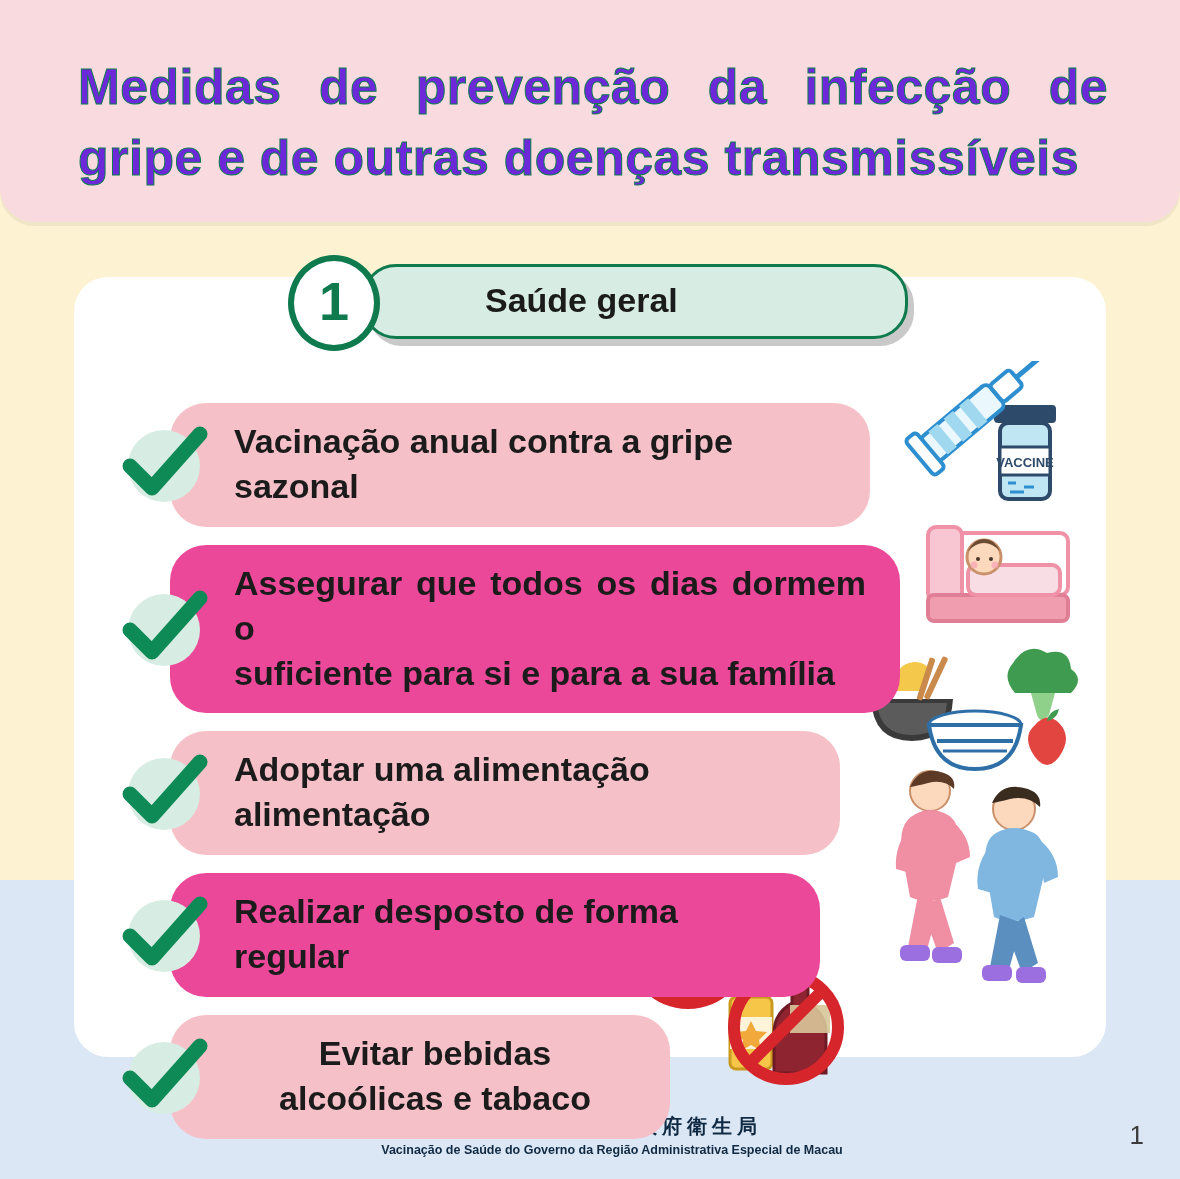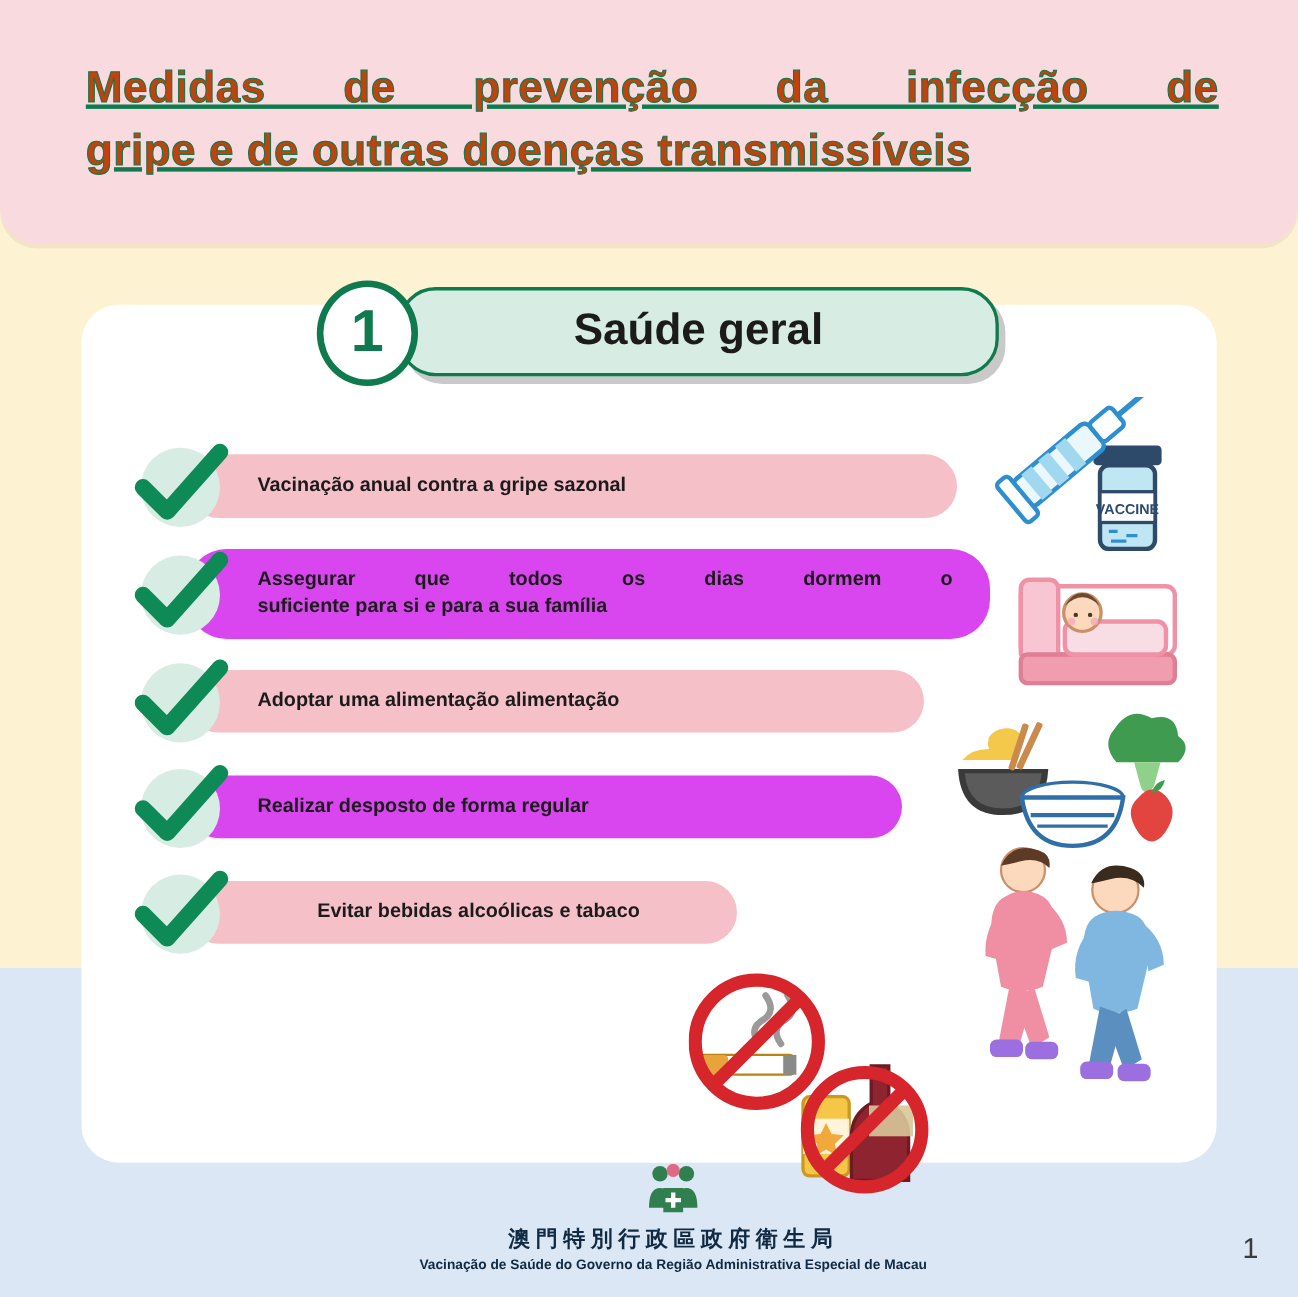"Medidas de prevenção da infecção" .title-line { color: #c2410c -> #6d28d9; font-size: 40px -> 50px; text-decoration: underline -> none }
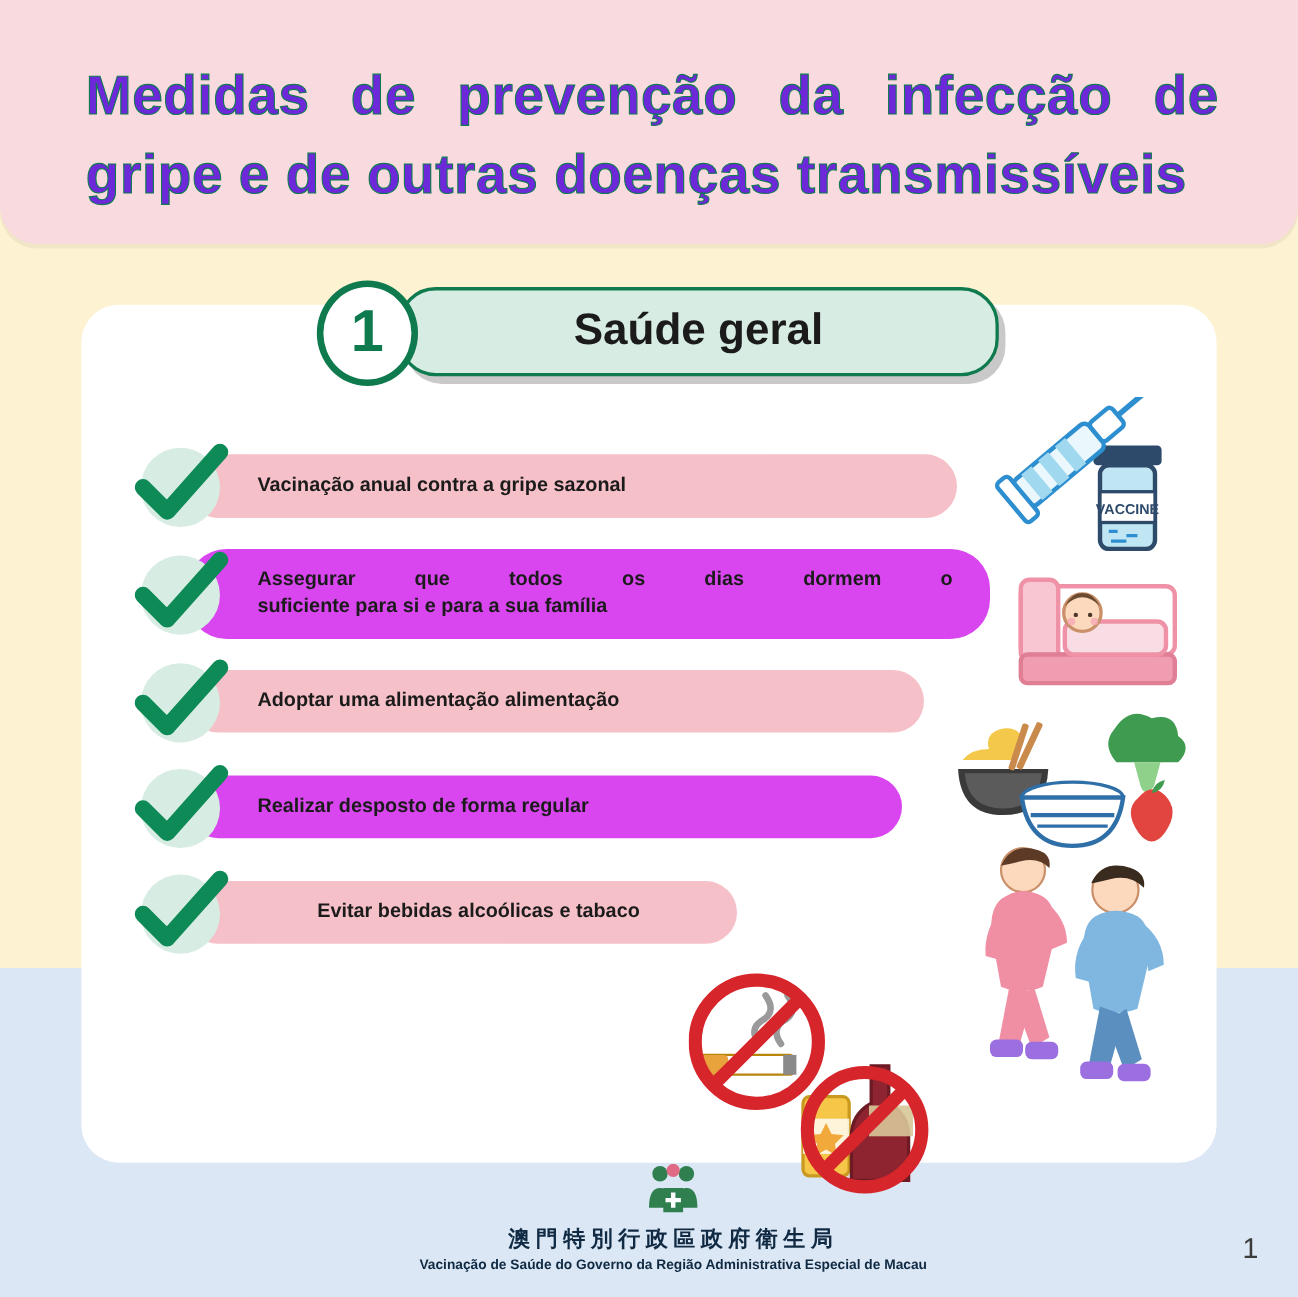"Saúde geral" .section-pill { font-size: 40px -> 34px; text-align: center -> left }
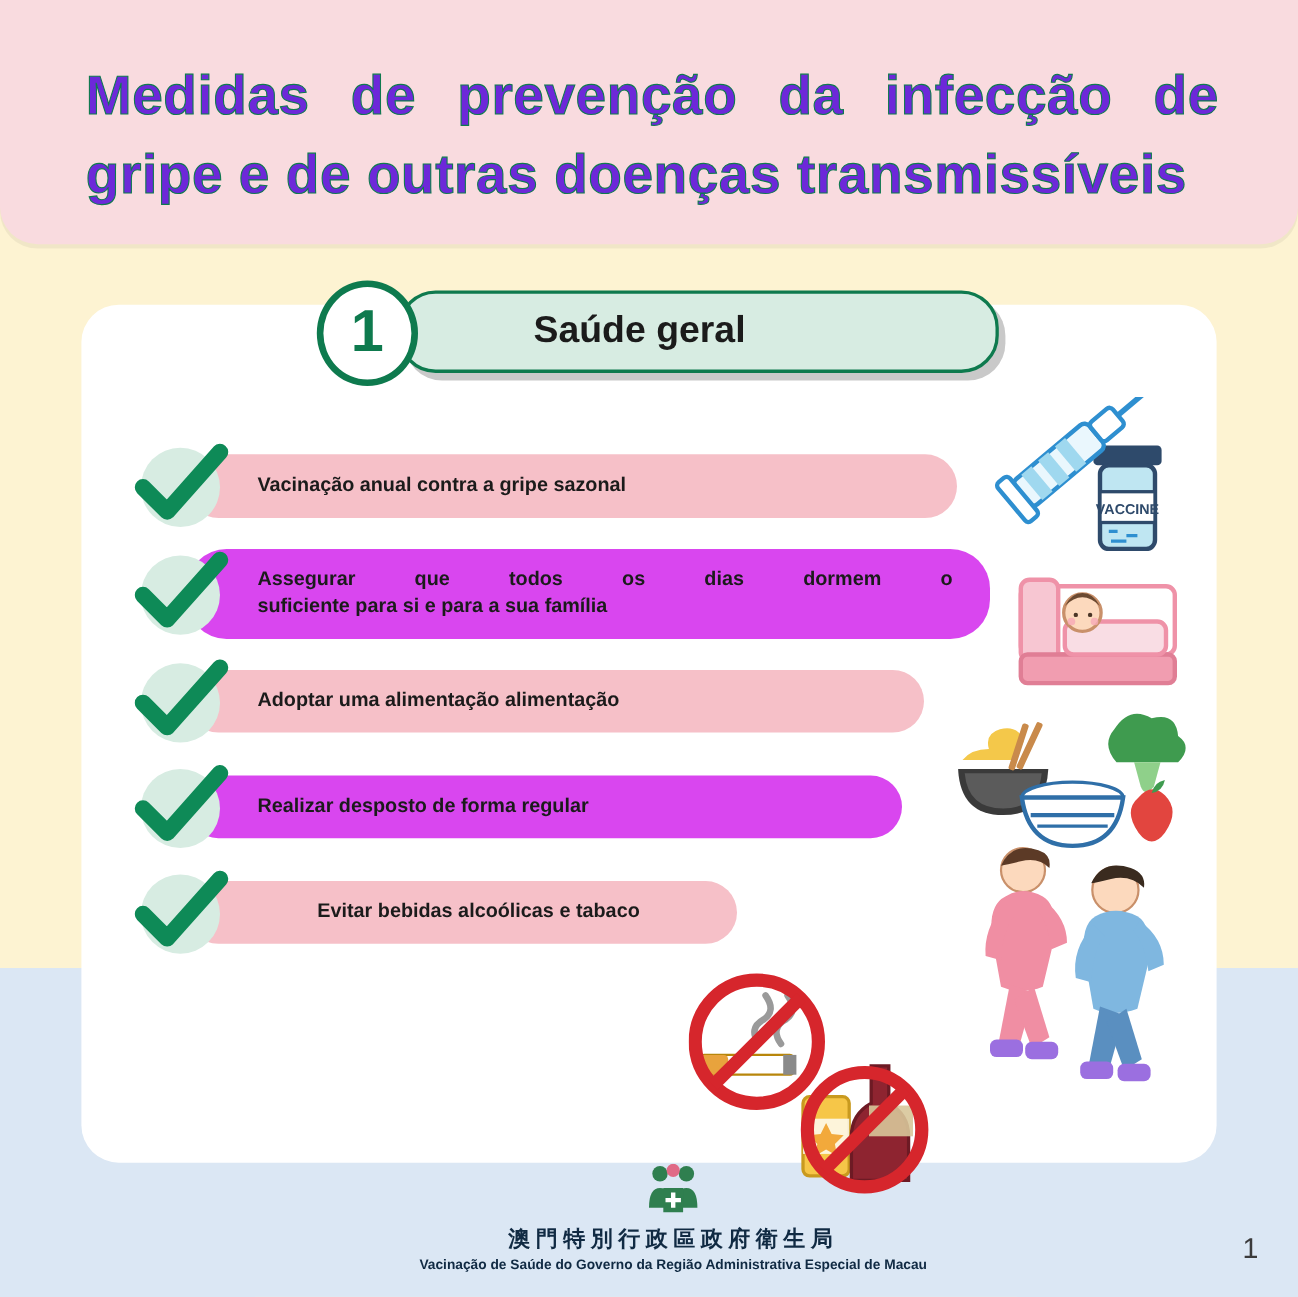"Vacinação anual contra a gripe" .pill { font-size: 18px -> 34px }
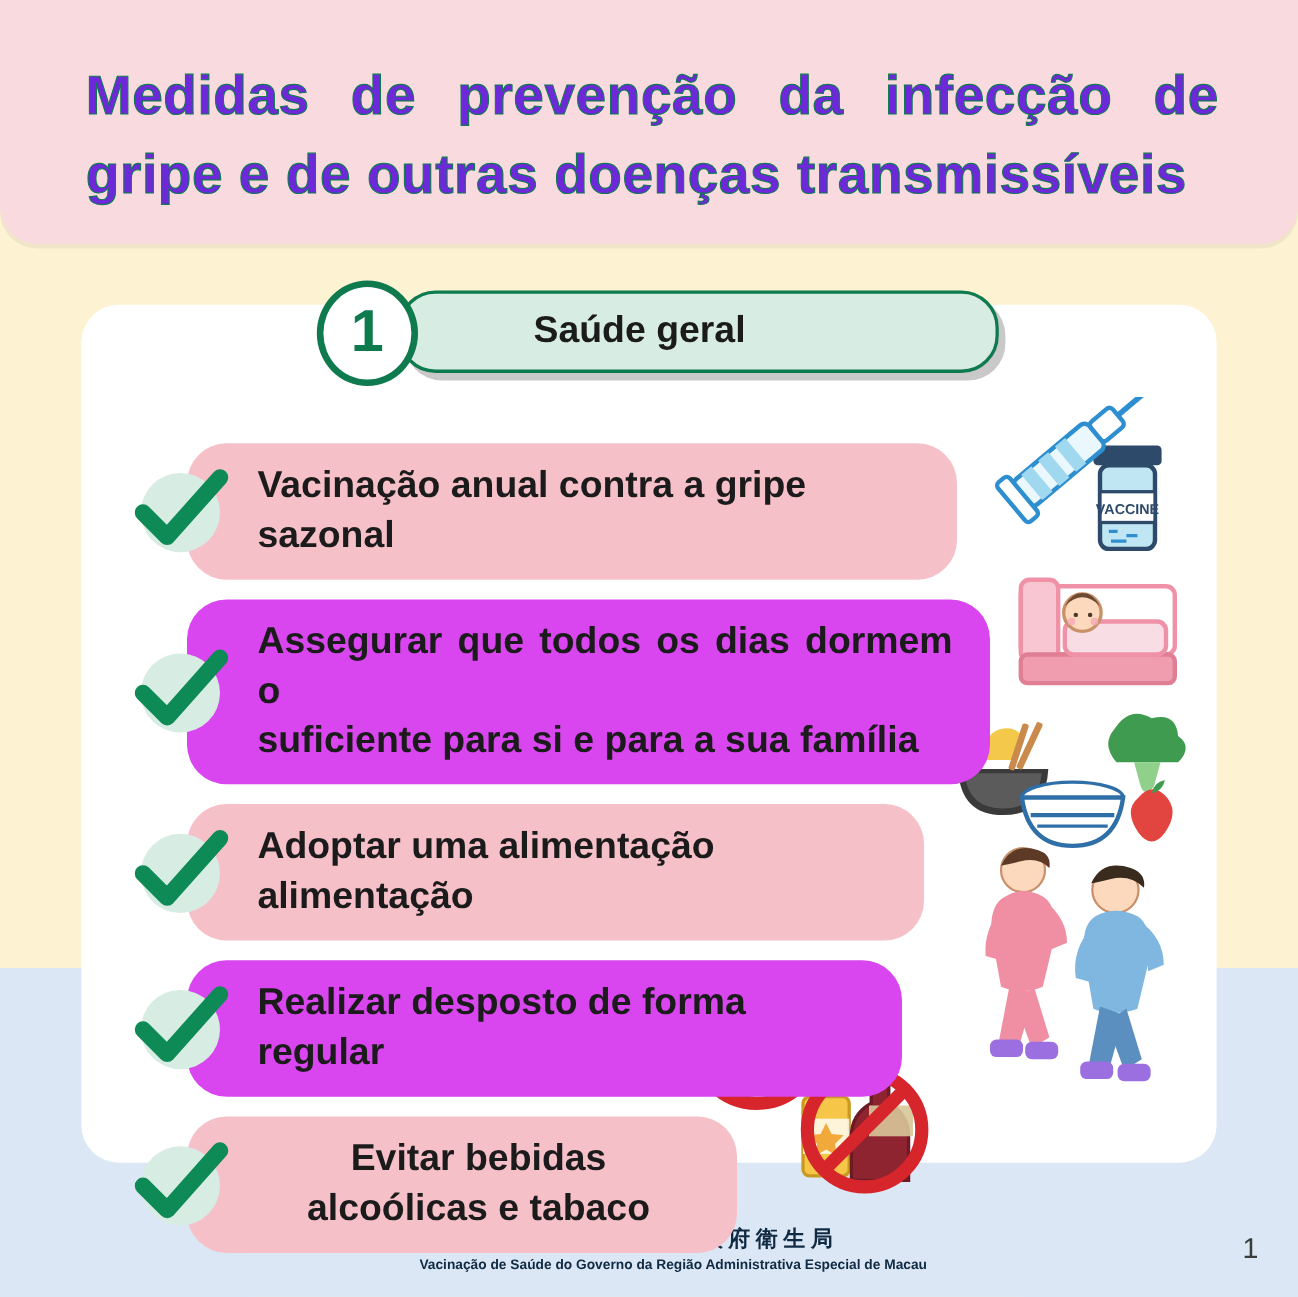"Assegurar que todos os dias" .pill.peach { background: #d946ef -> #ec4899 }
